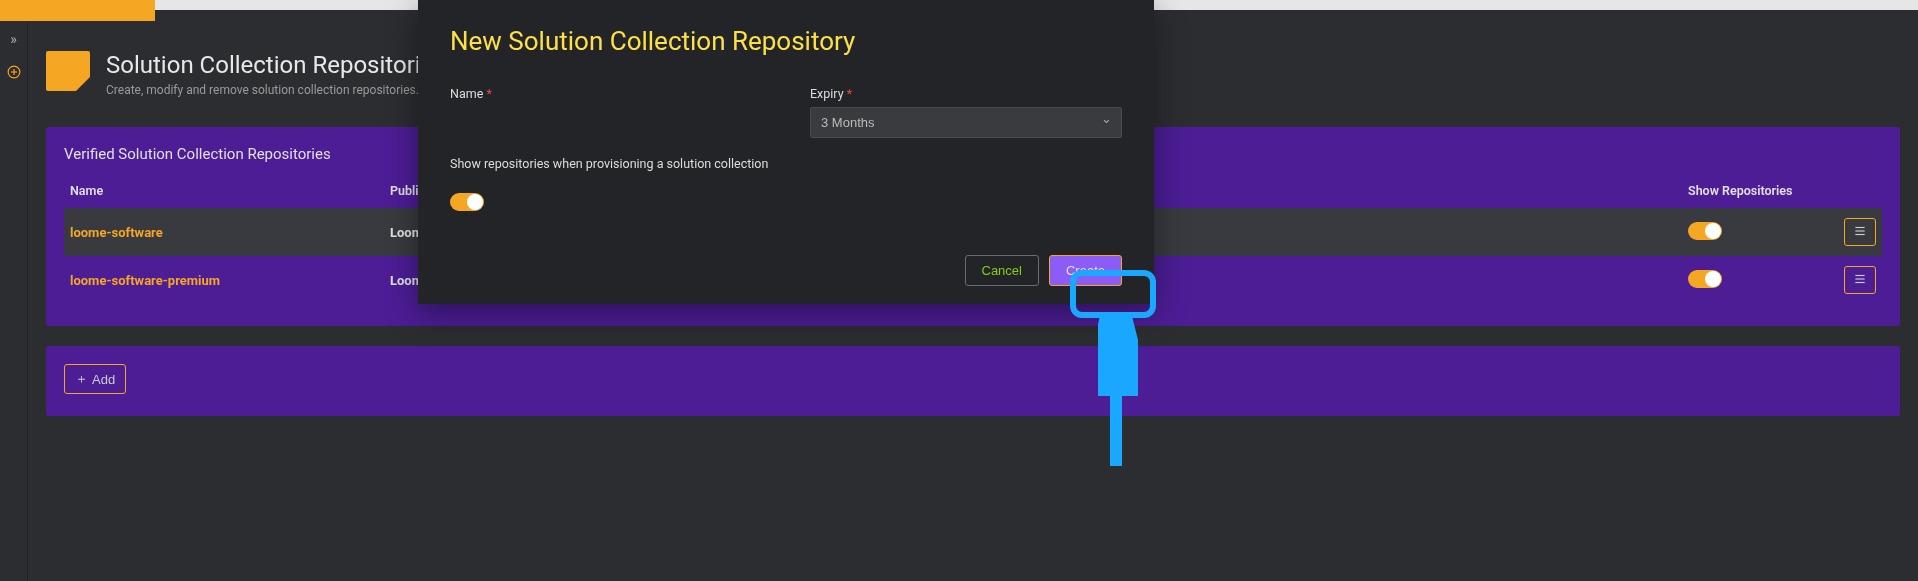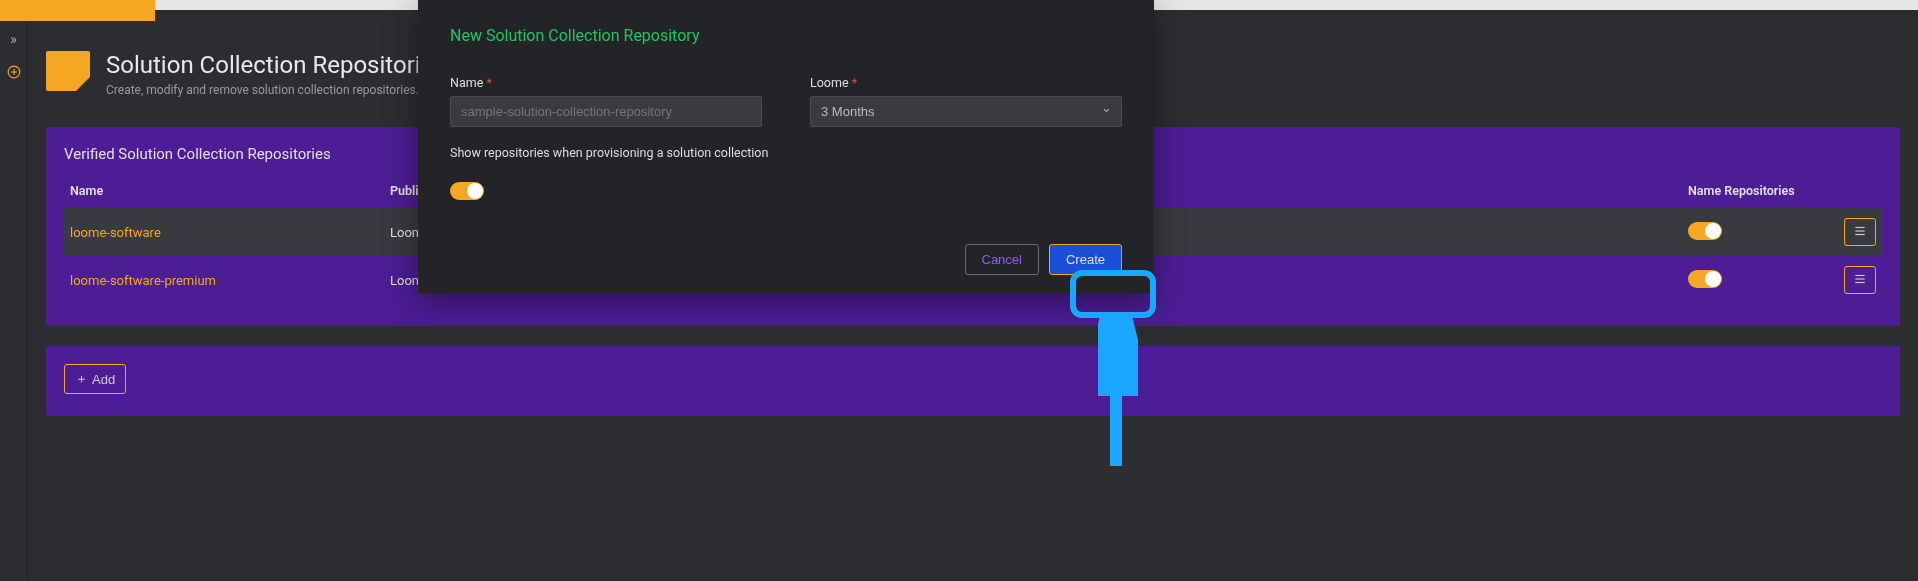"New Solution Collection Repository" .modal-header h2 { color: #22c55e -> #fde047; font-size: 16px -> 26px }
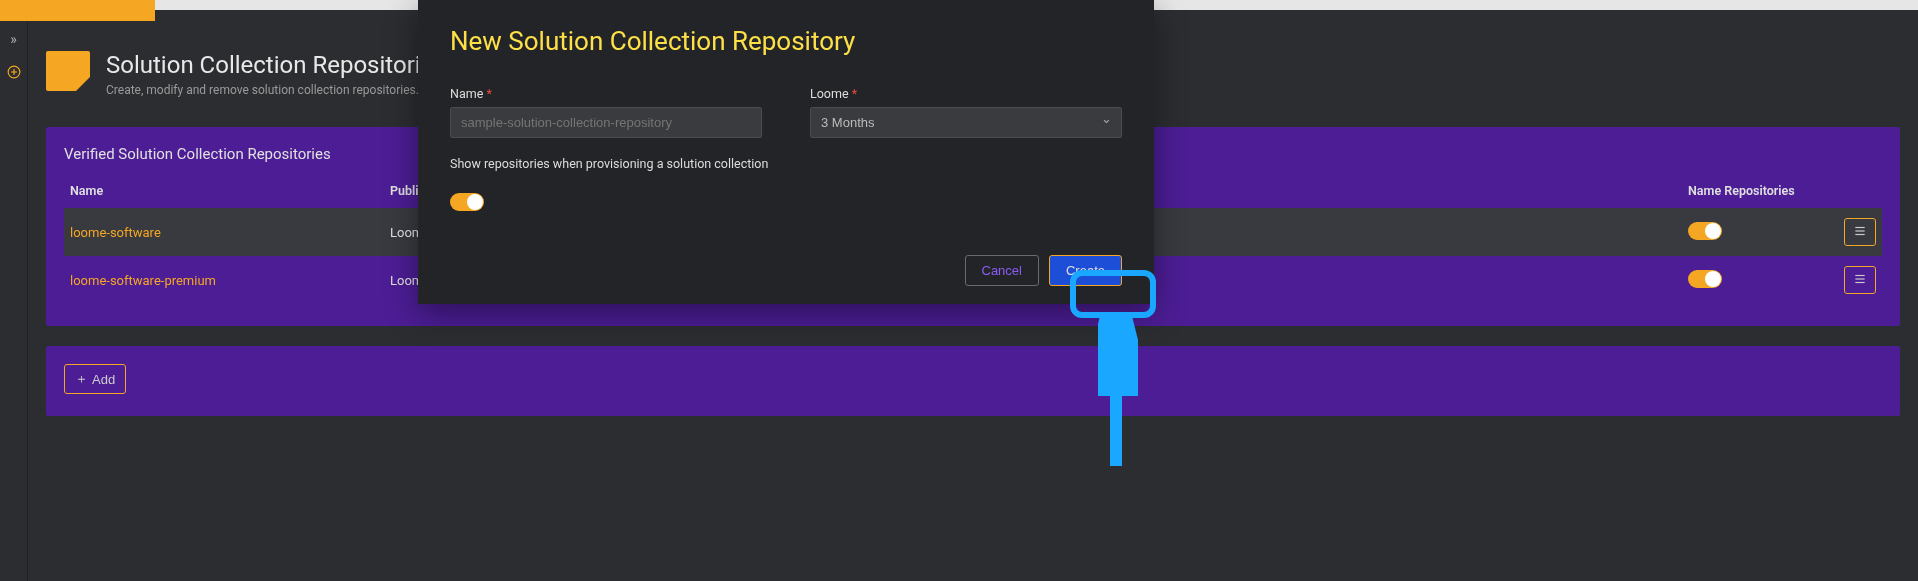"Loome" span { text: Loome -> Expiry }
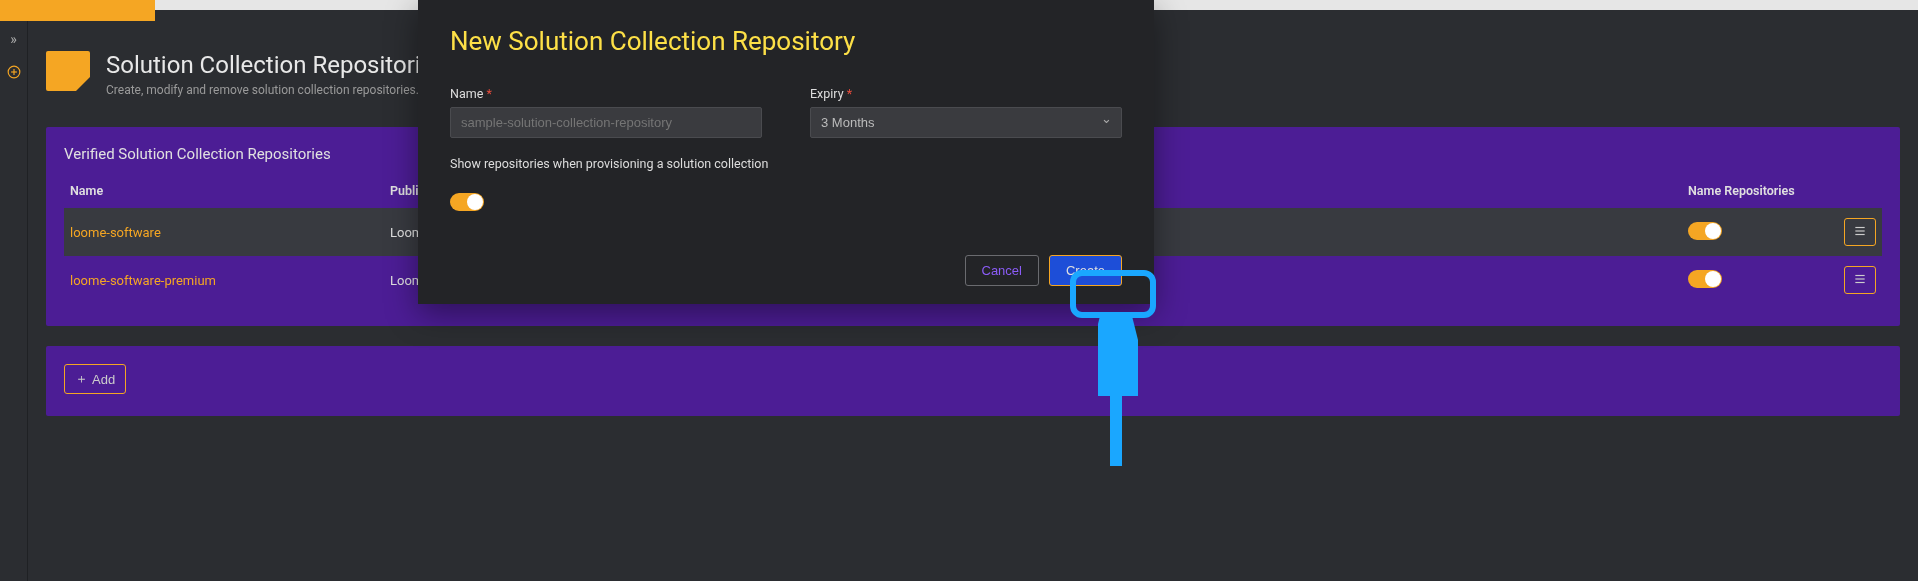"sample-solution-collection-repository" input.form-input { html: <input> -> none }
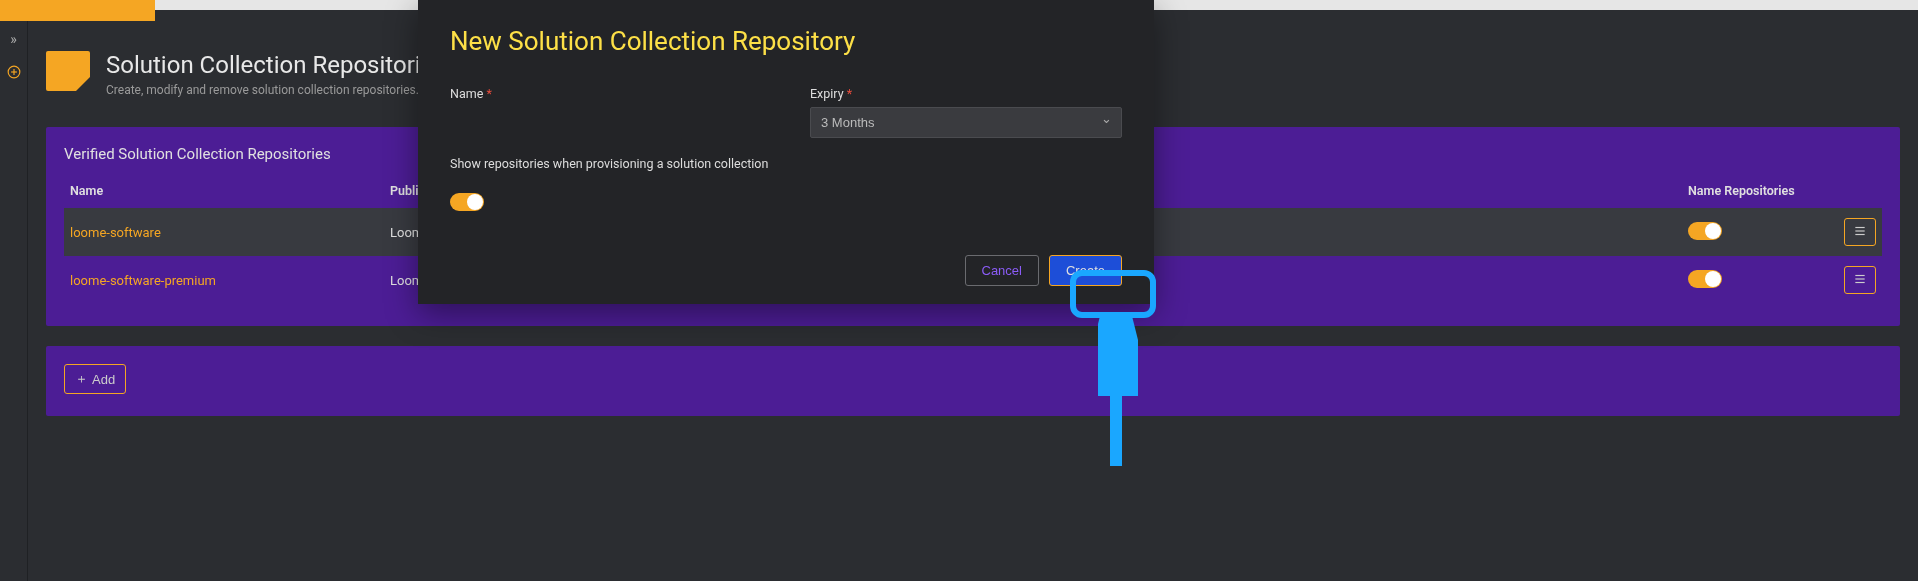"Name Repositories" th.col-show { text: Name -> Show }
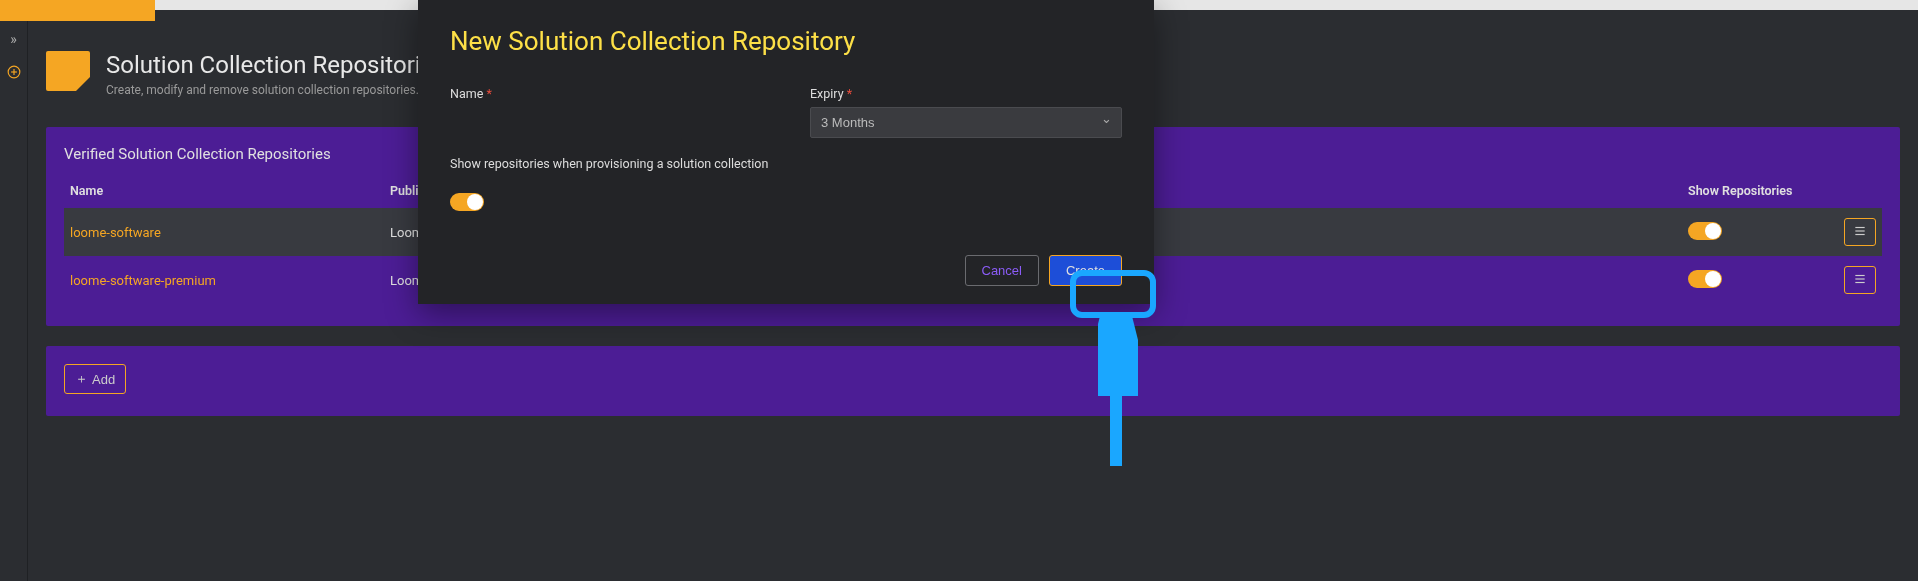"loome-software" td { font-weight: none -> bold }
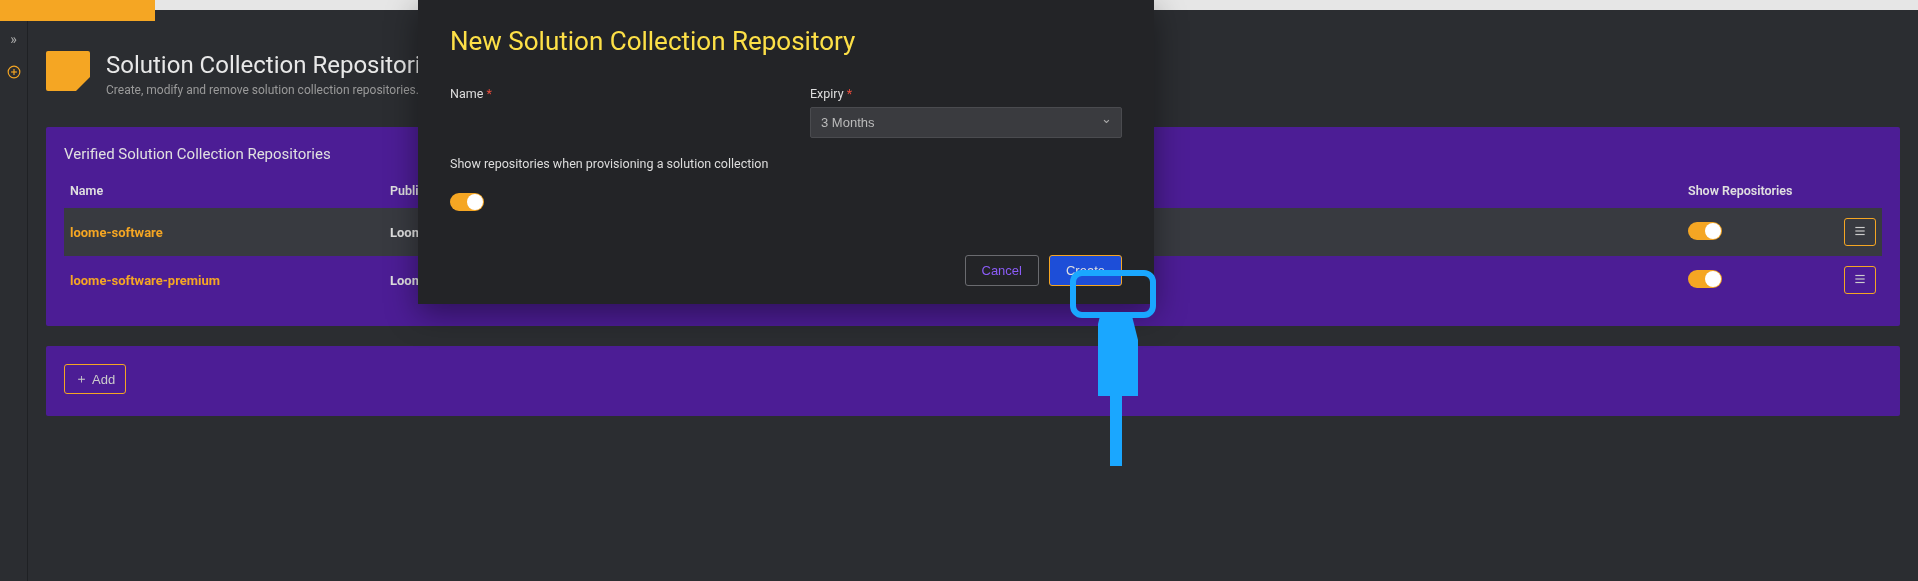"Cancel" .btn-cancel { color: #8b5cf6 -> #84cc16 }
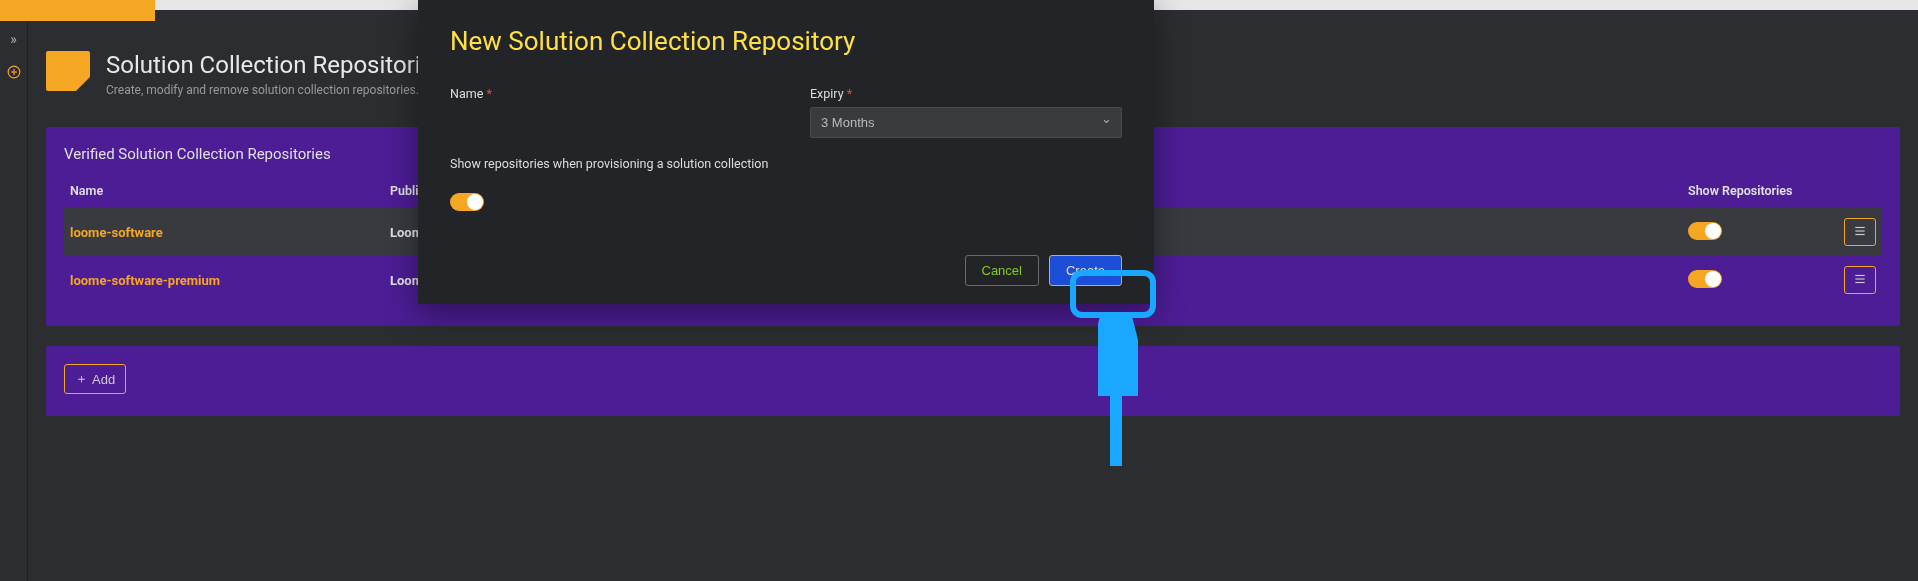"Create" .btn-create { background: #1d4ed8 -> #8b5cf6 }
